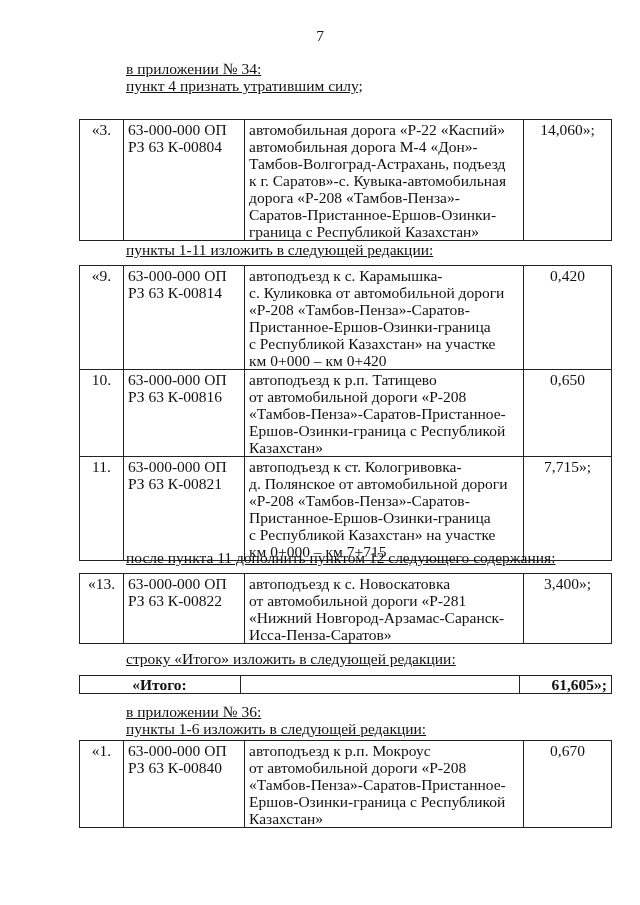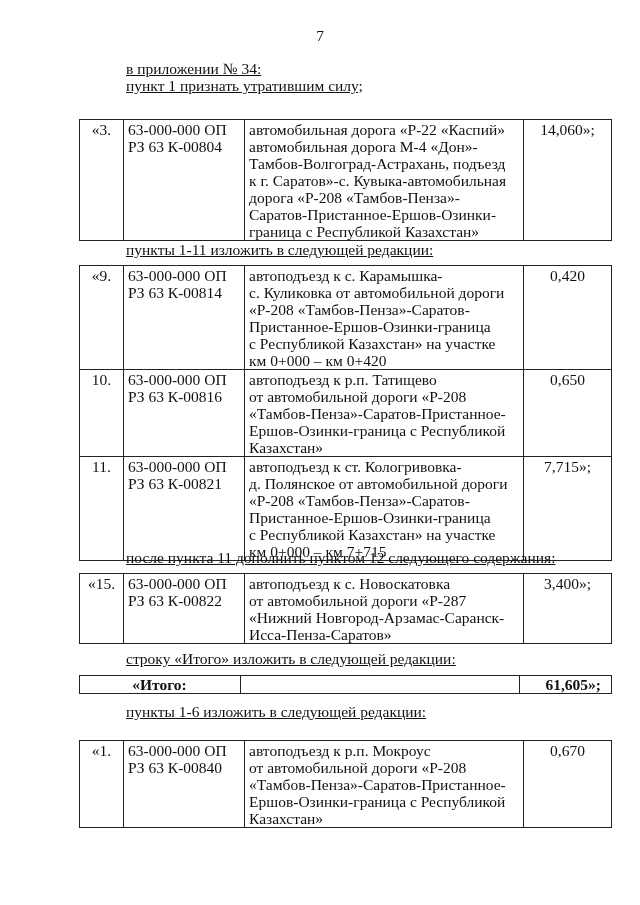"пункт 1 признать утратившим силу;" span.line { text: 1 -> 4 }
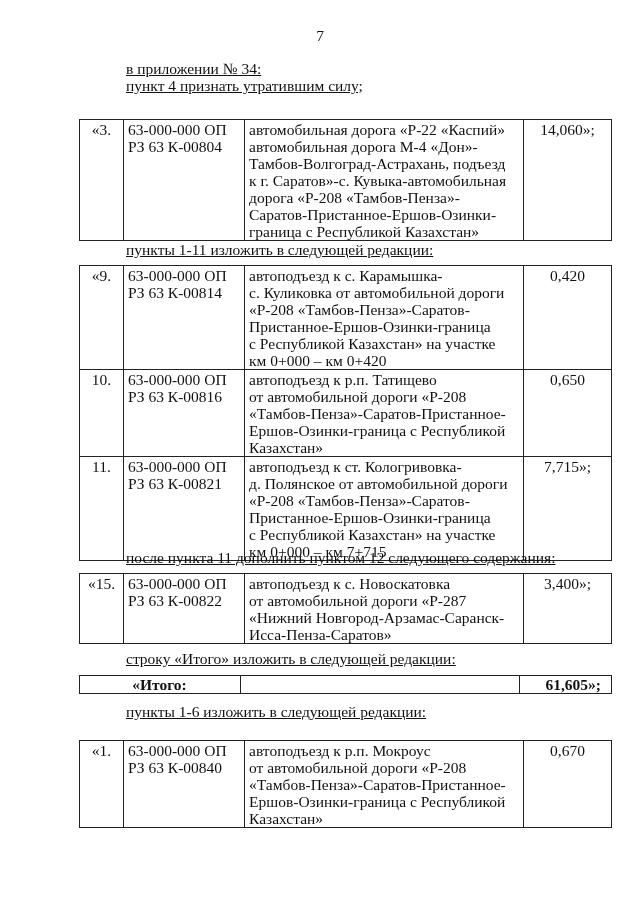"«15." td.c-num { text: 15 -> 13 }
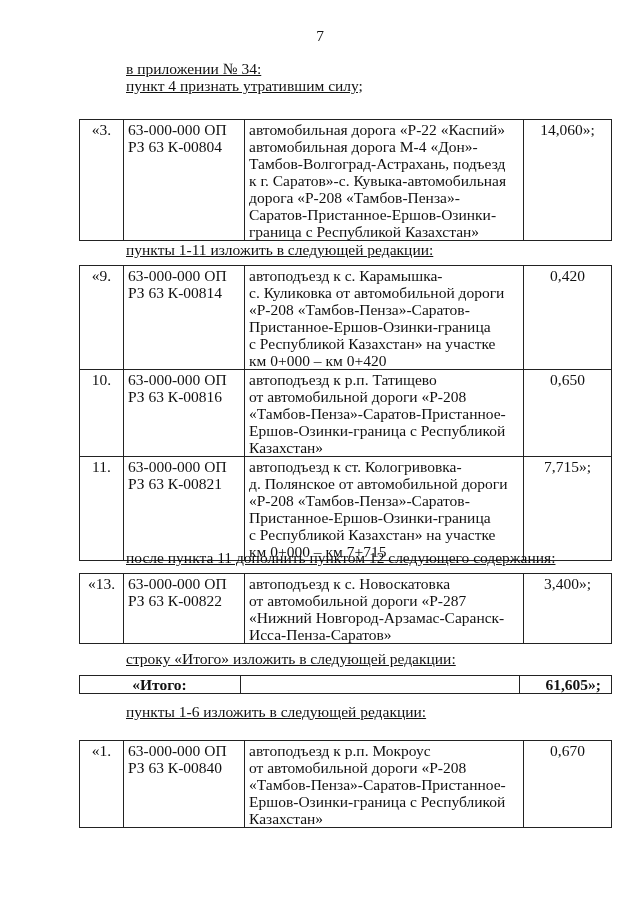"от автомобильной дороги «Р-287" div { text: Р-287 -> Р-281 }
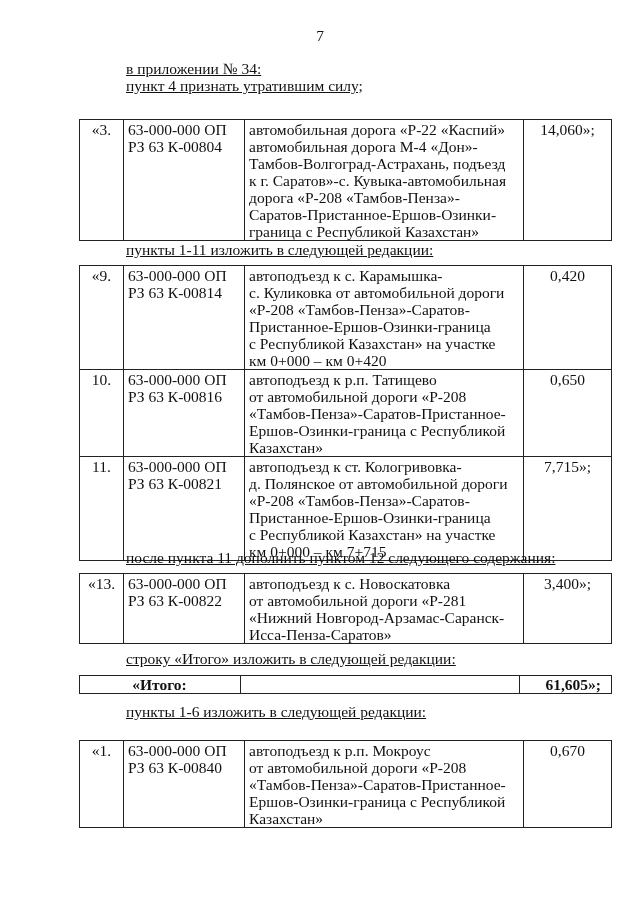"61,605»;" td.c-len { padding-right: 10px -> 4px }
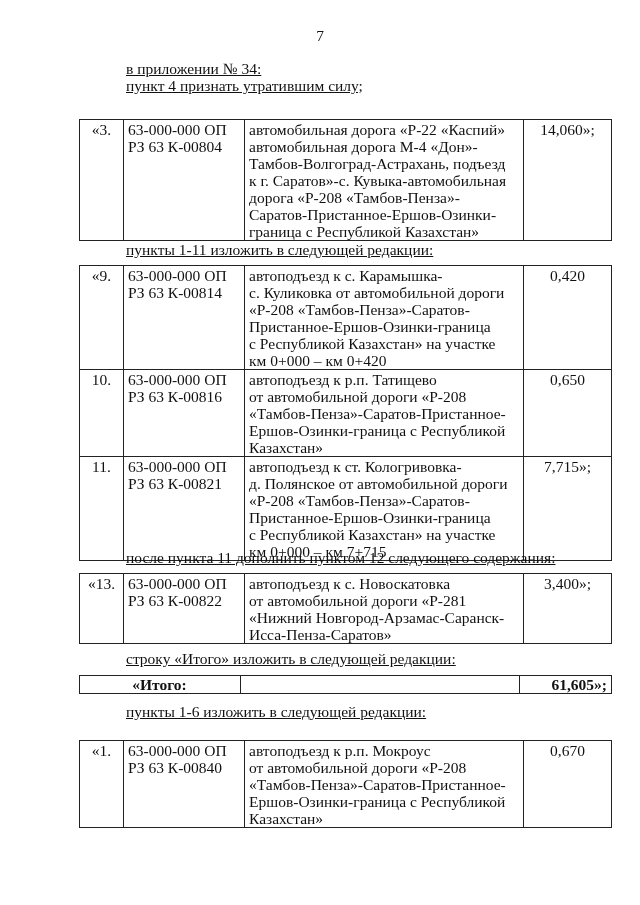"в приложении № 36:" span.line { html: none -> <span>в приложении № 36:</span> }
